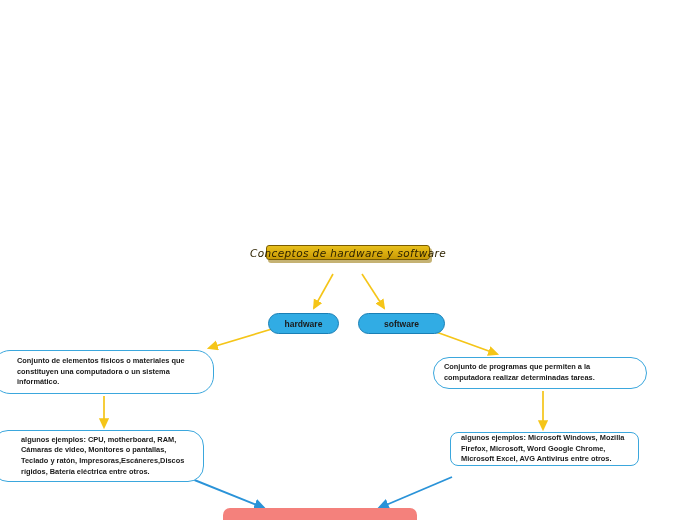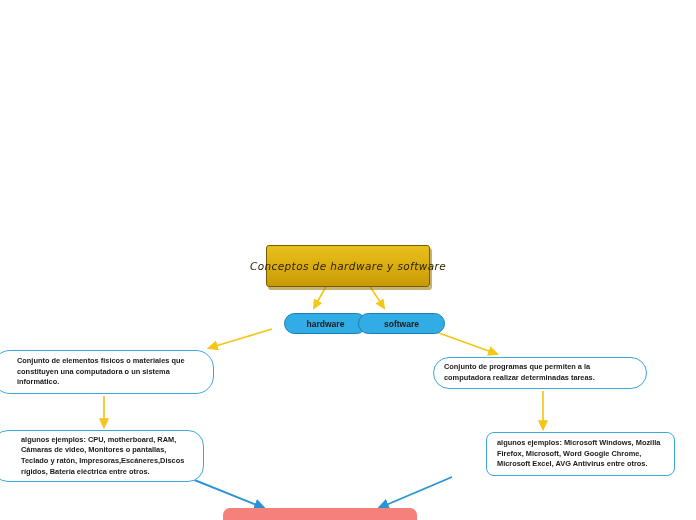"Conceptos de hardware y software" .root-node { height: 42px -> 15px }
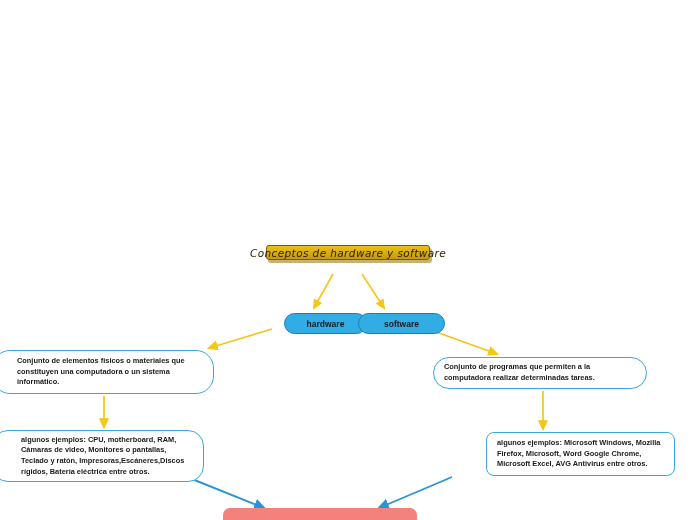"hardware" #pill-hardware { left: 284px -> 268px; width: 83px -> 71px }
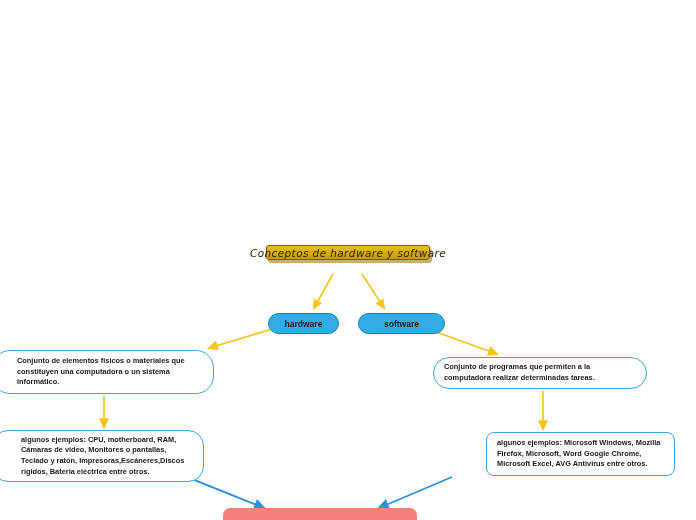"algunos ejemplos: Microsoft Windows," #box-sw-ex { height: 44px -> 34px; margin-left: 36px -> none }
